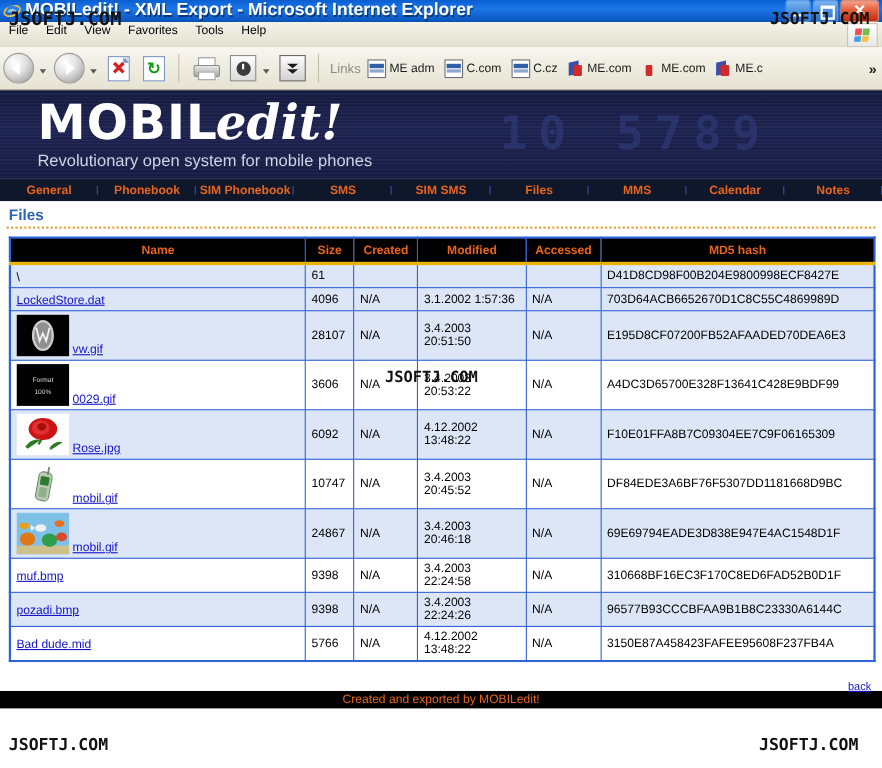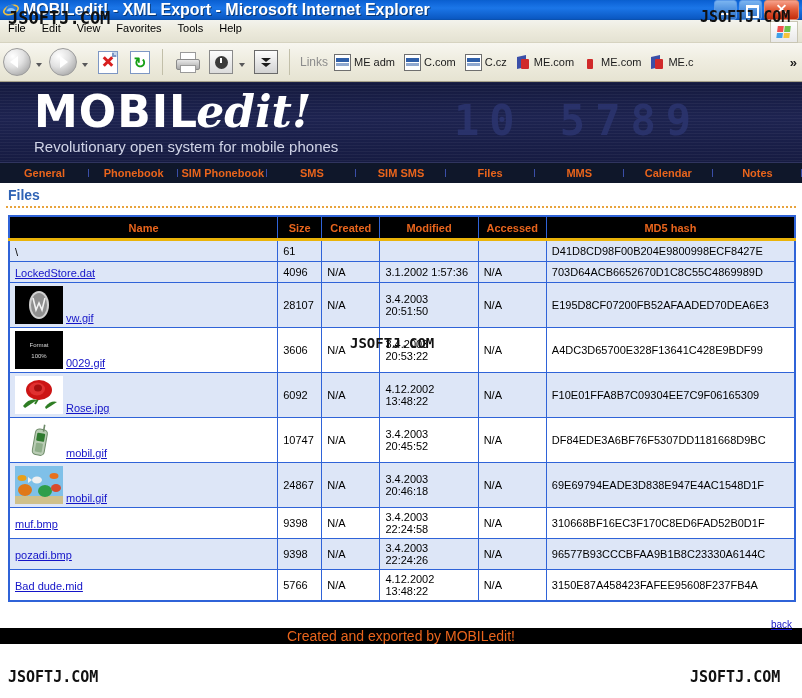"Created and exported by MOBILedit!" .blackfoot { font-size: 14px -> 11px }
